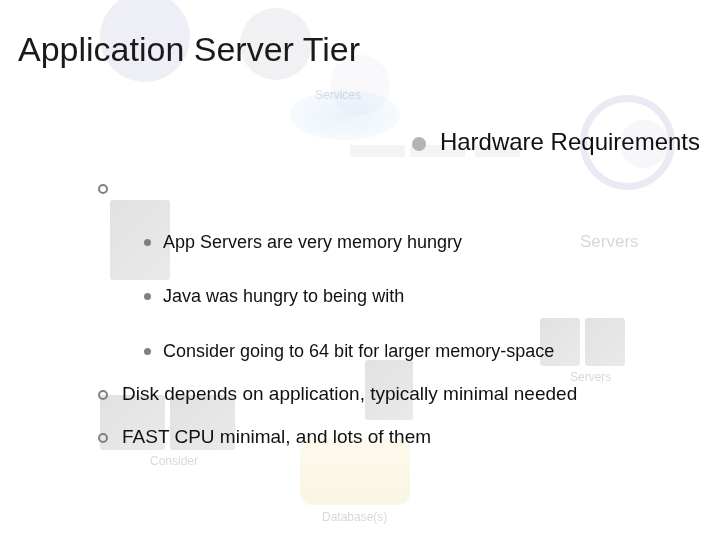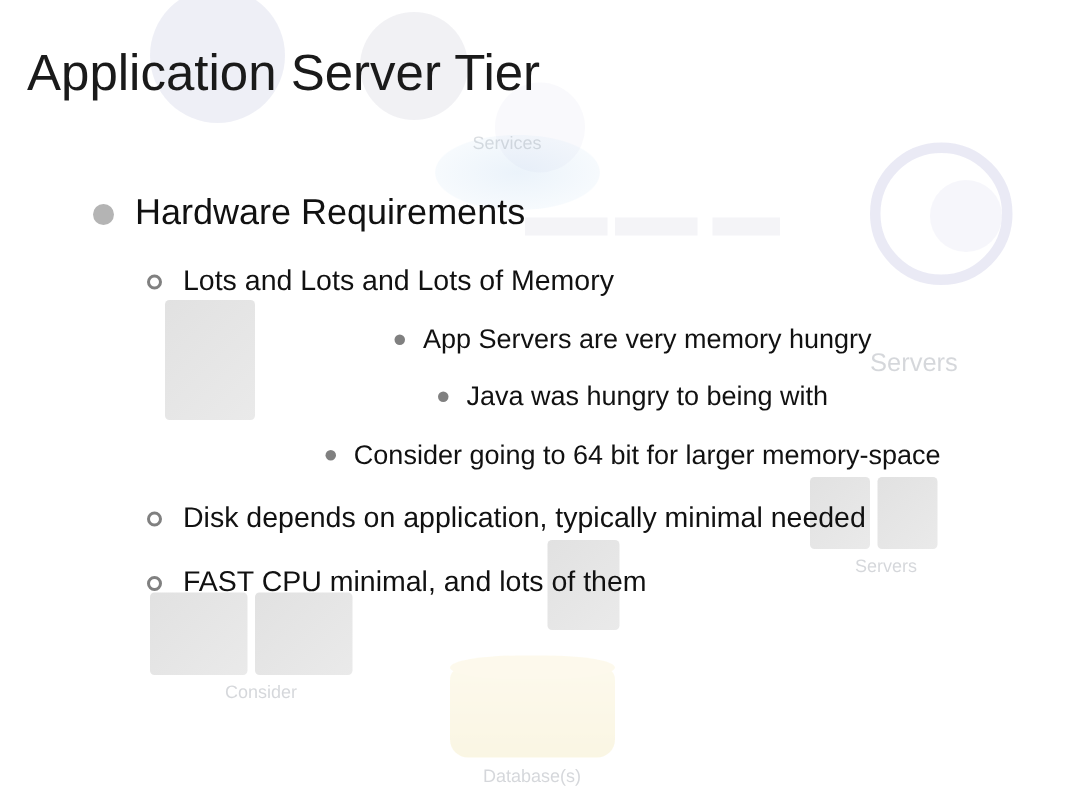"Hardware Requirements" .lvl1 { text-align: none -> right }
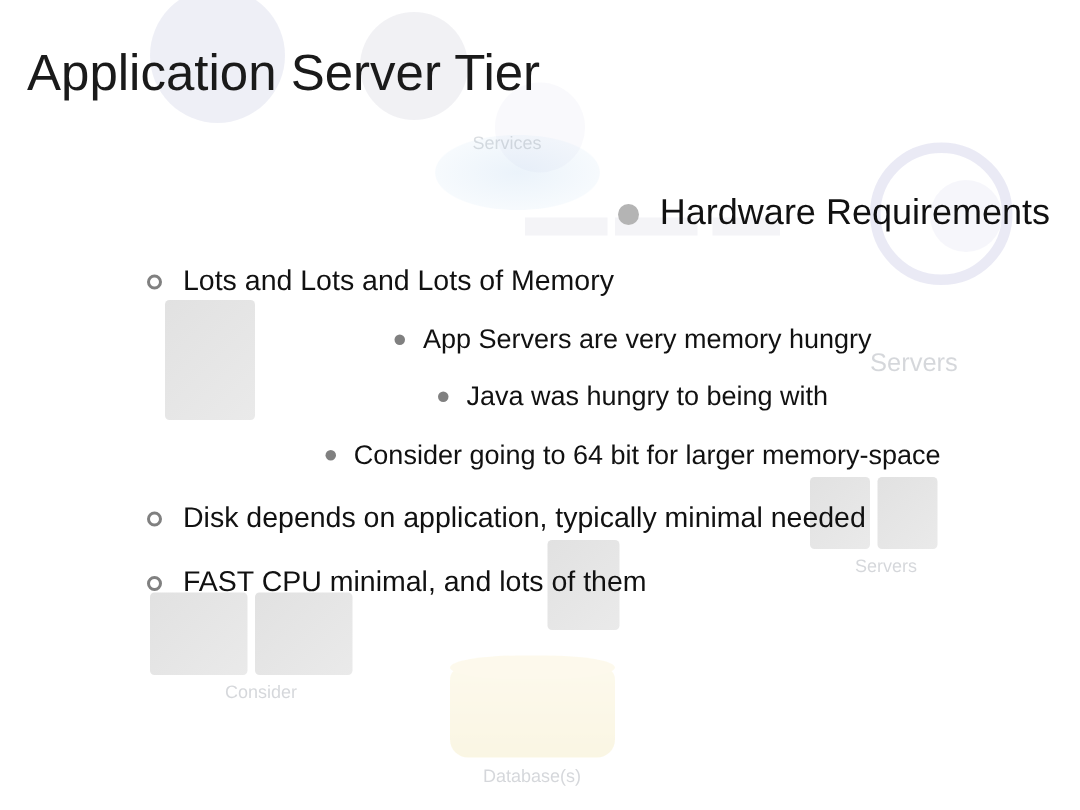"Lots and Lots and Lots" span { html: <span>Lots and Lots and Lots of Memory</span> -> none }
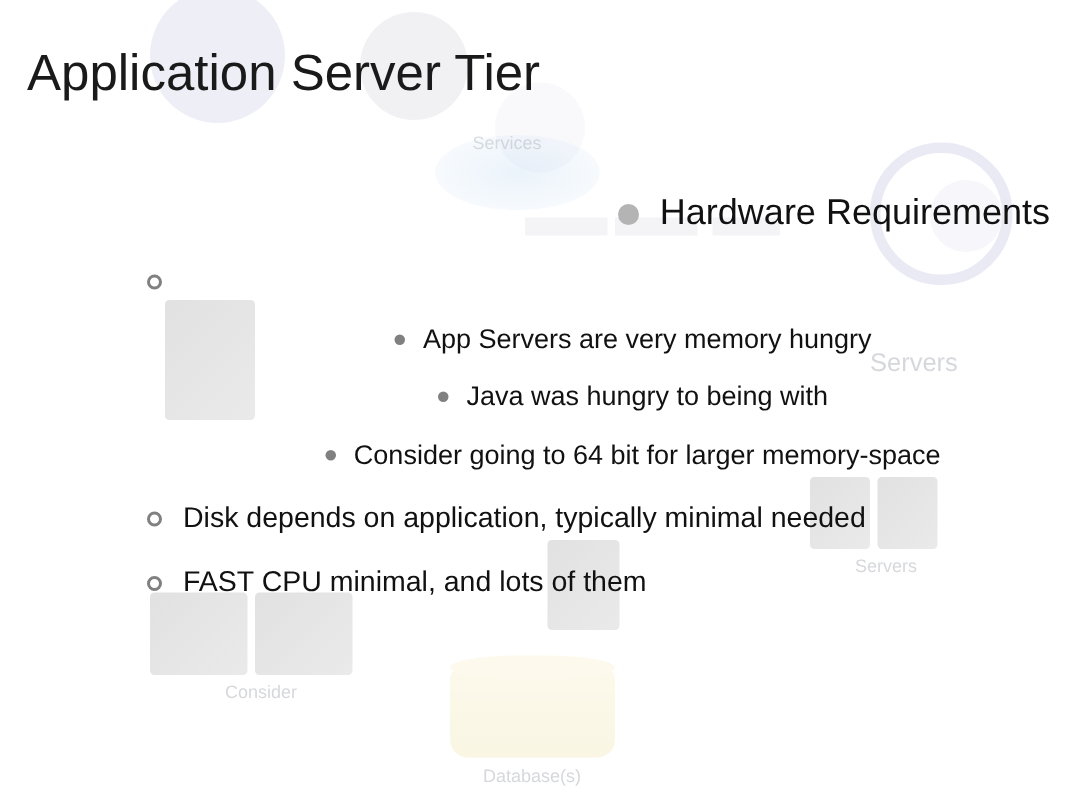"App Servers are very memory" .lvl3 { margin-top: 12px -> 28px; text-align: center -> none }
